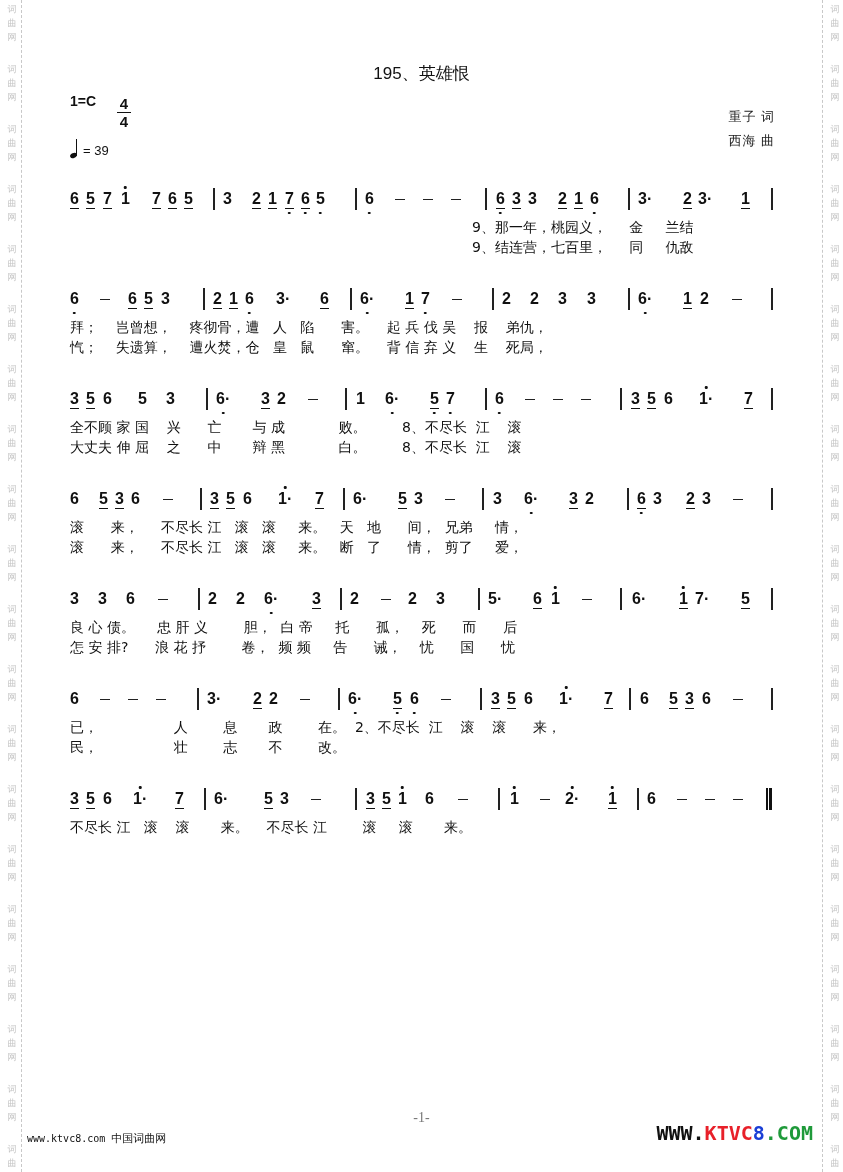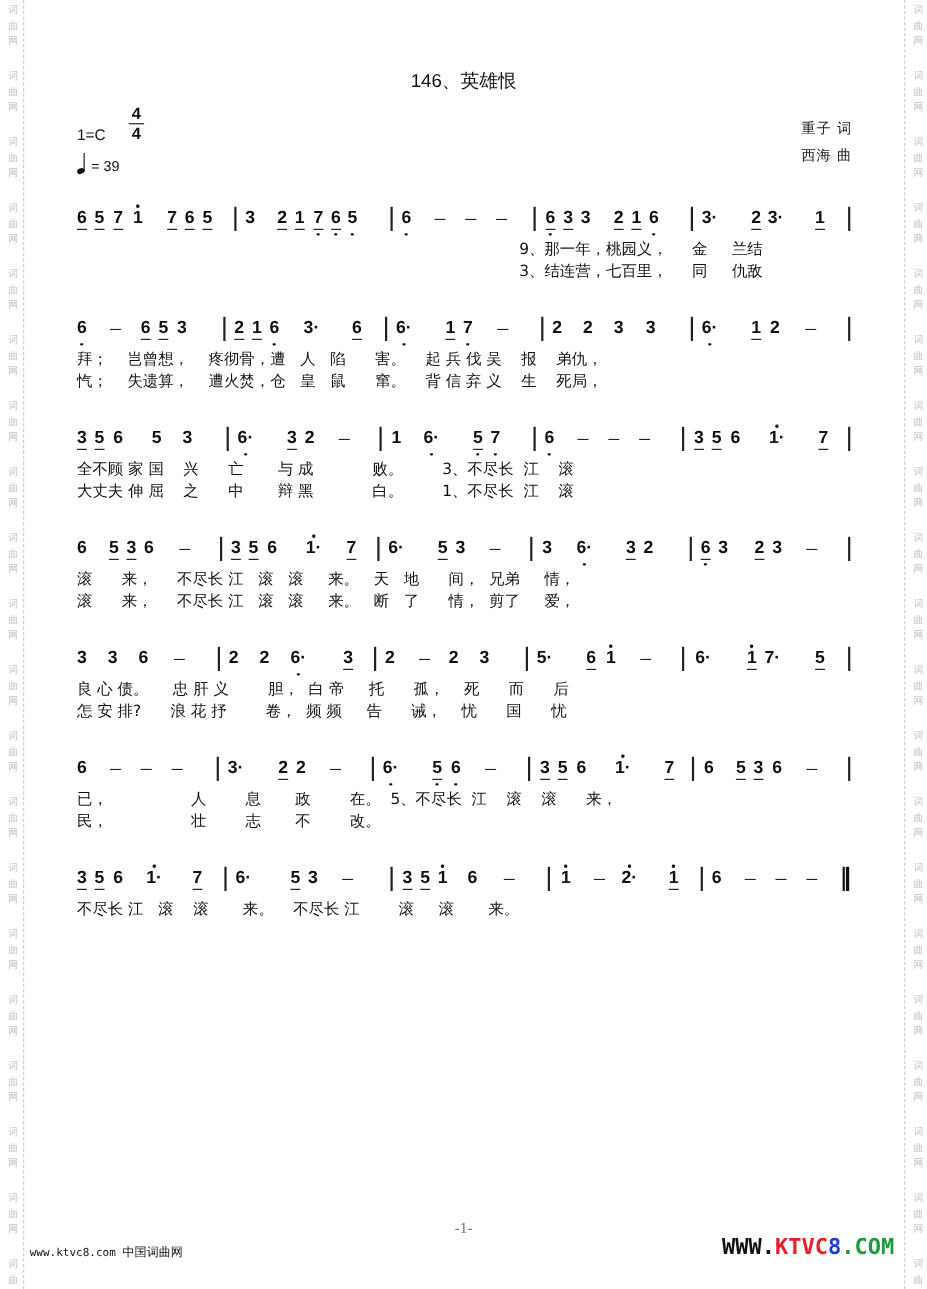"146、英雄恨" div.title { text: 146 -> 195 }
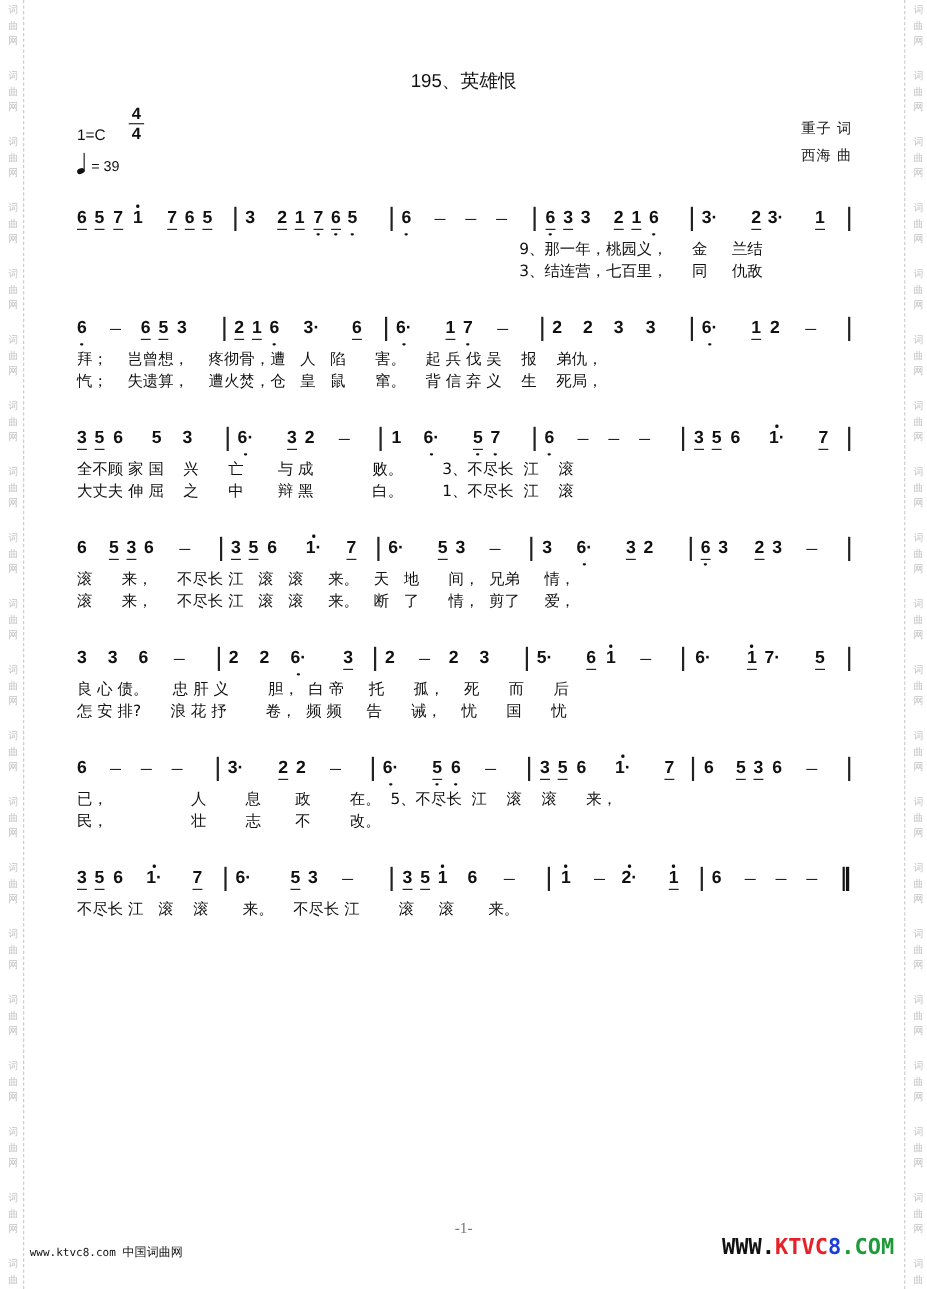"1=C" .key { font-weight: normal -> bold; top: 114px -> 93px }
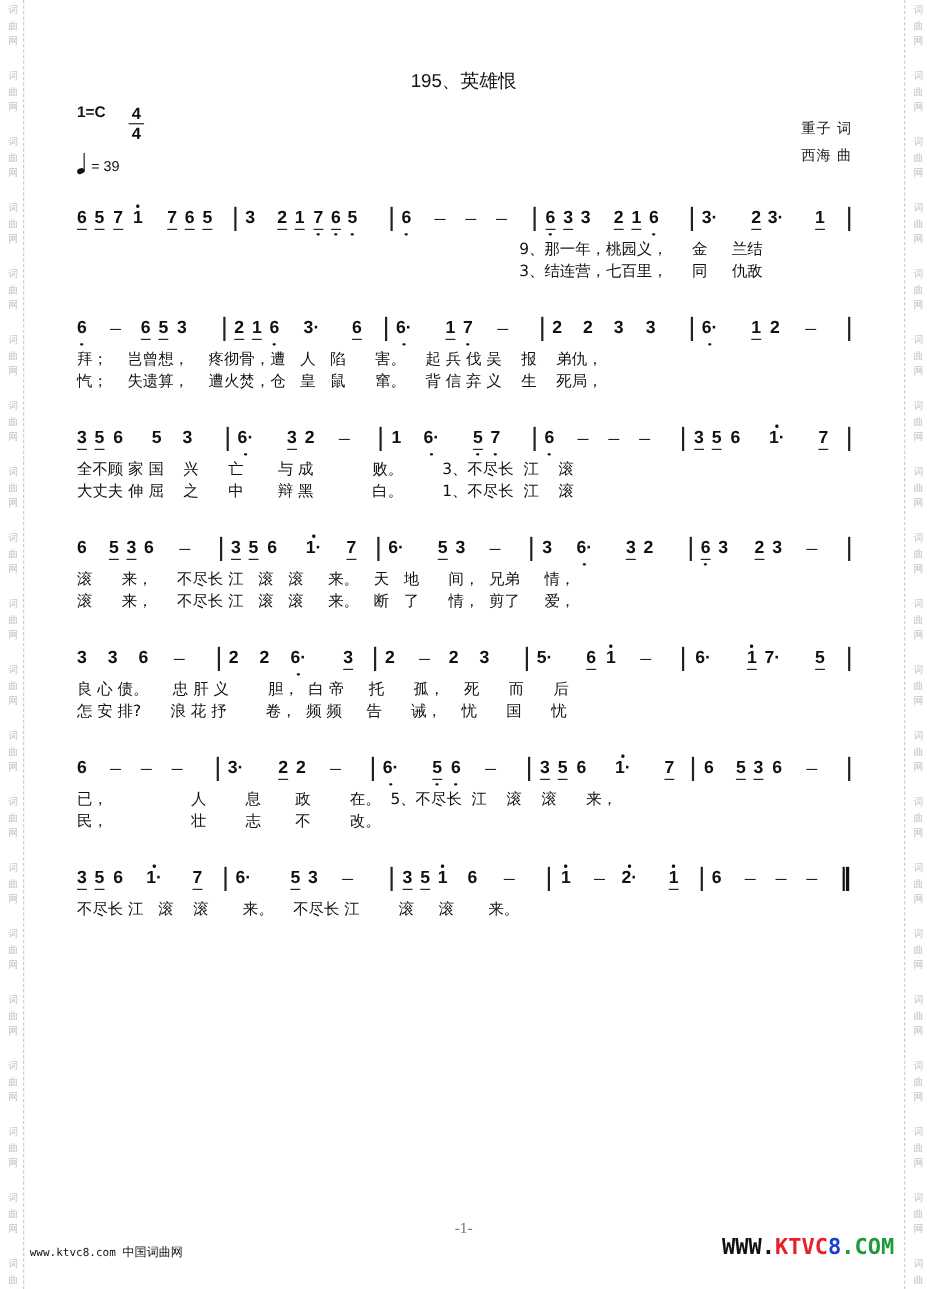"3、结连营，七百里， 同 仇敌" span.lyr { text: 3 -> 9 }
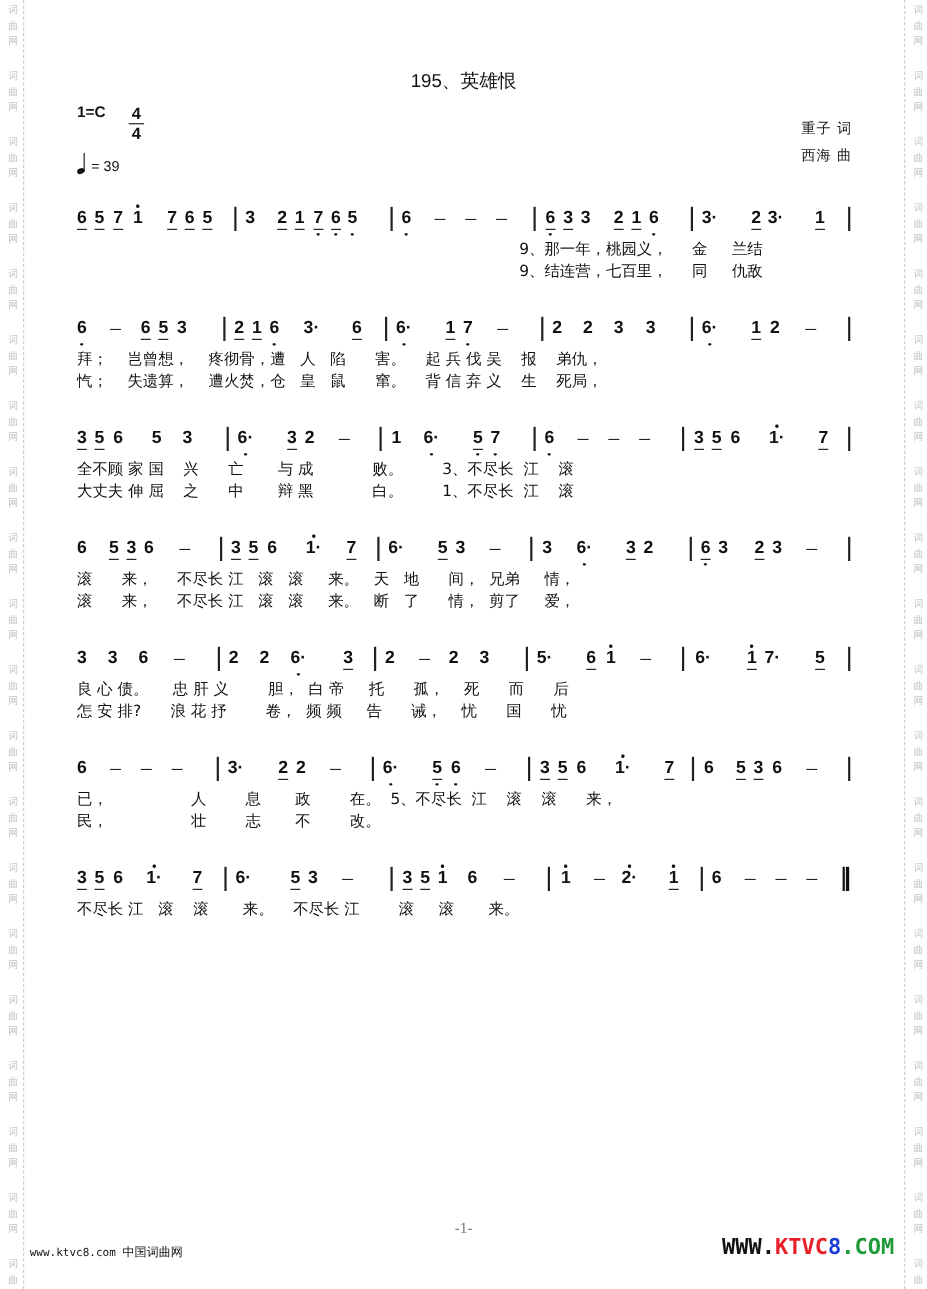"全不顾 家 国 兴 亡" span.lyr { text: 3 -> 8 }
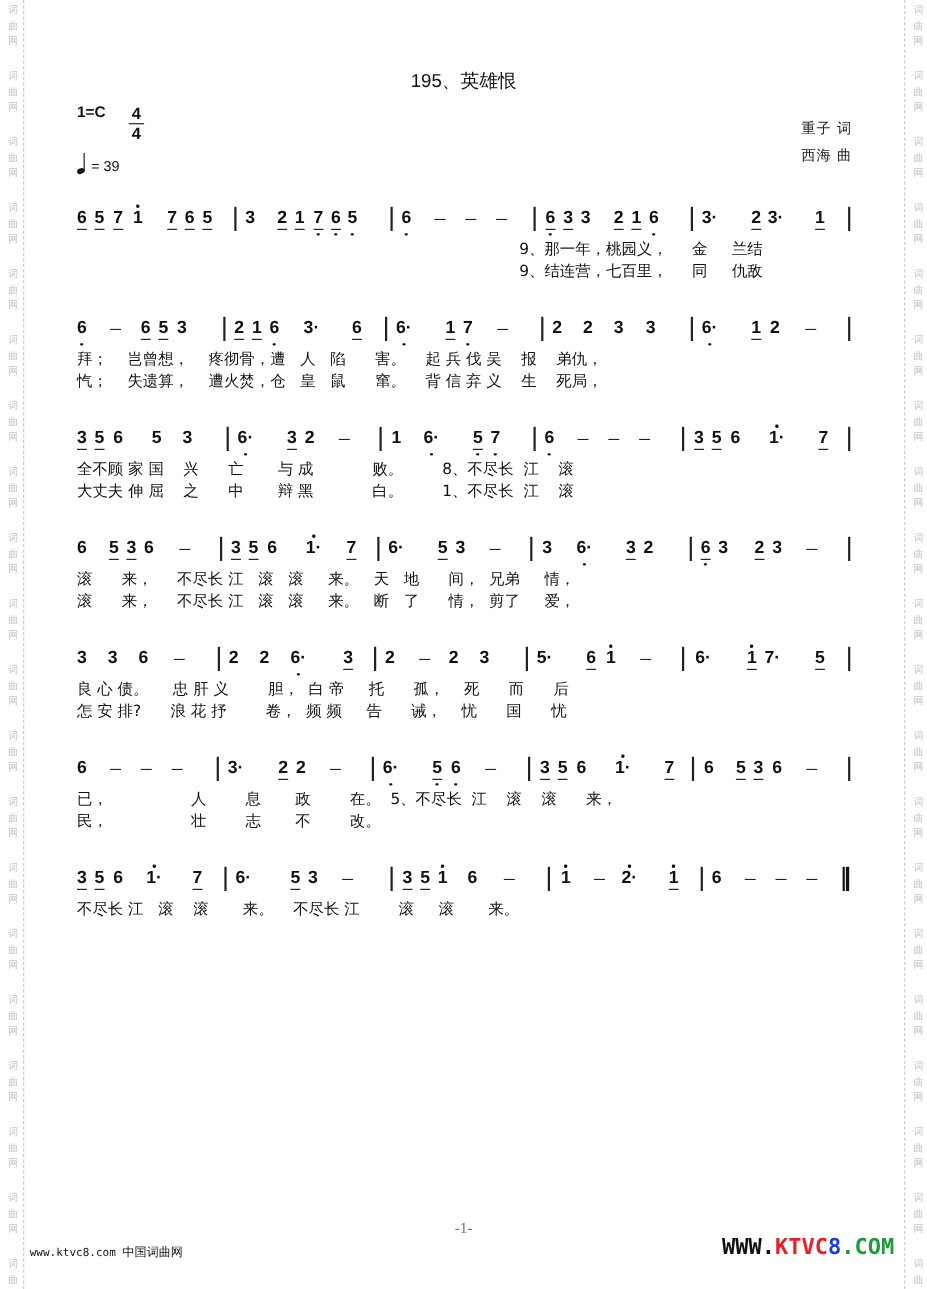"大丈夫 伸 屈 之 中" span.lyr { text: 1 -> 8 }
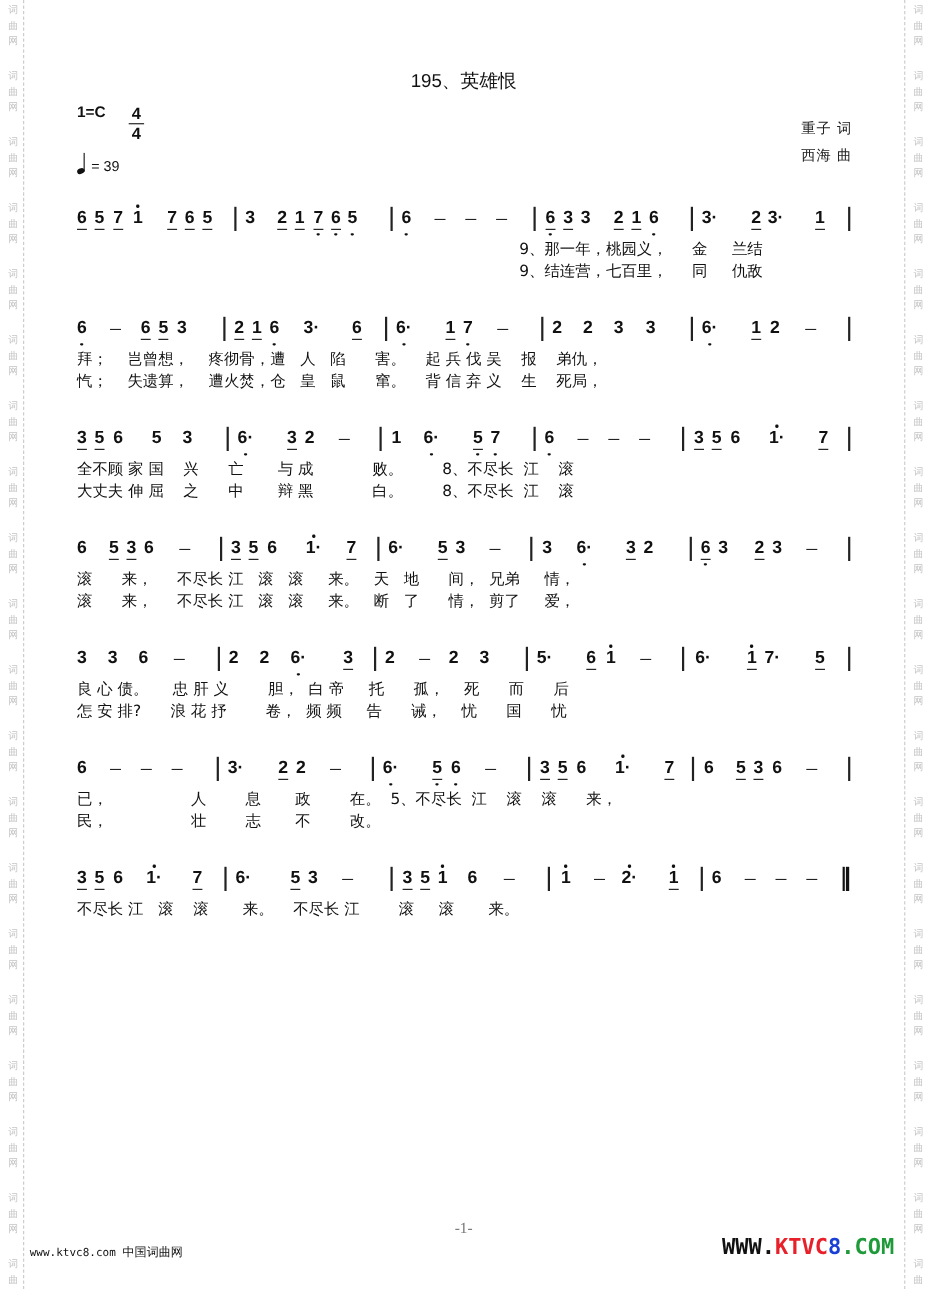"已， 人 息 政 在。" span.lyr { text: 5 -> 2 }
